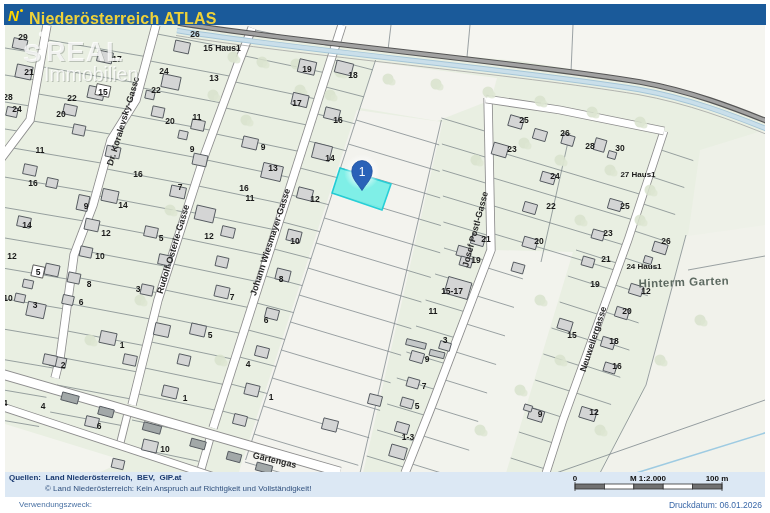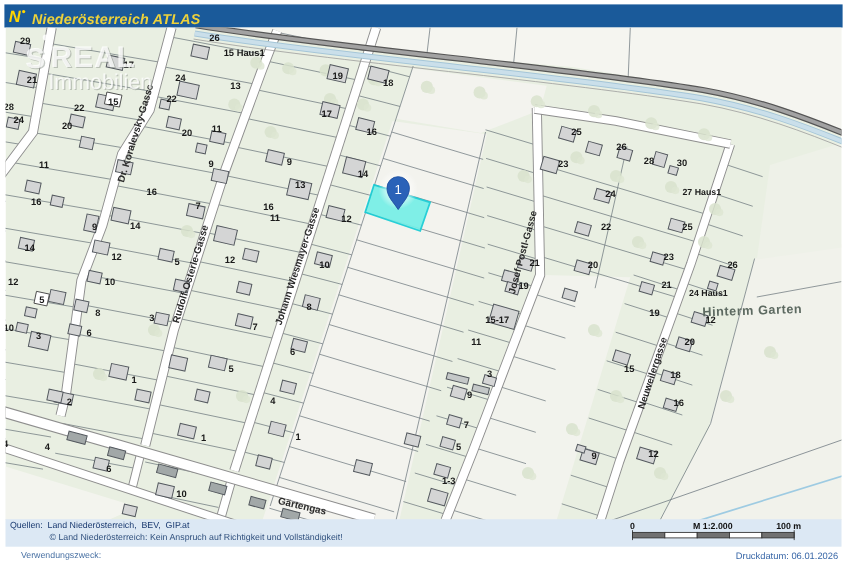"Niederösterreich ATLAS" .hdr .ttl { font-size: 13px -> 16px; font-style: italic -> none }
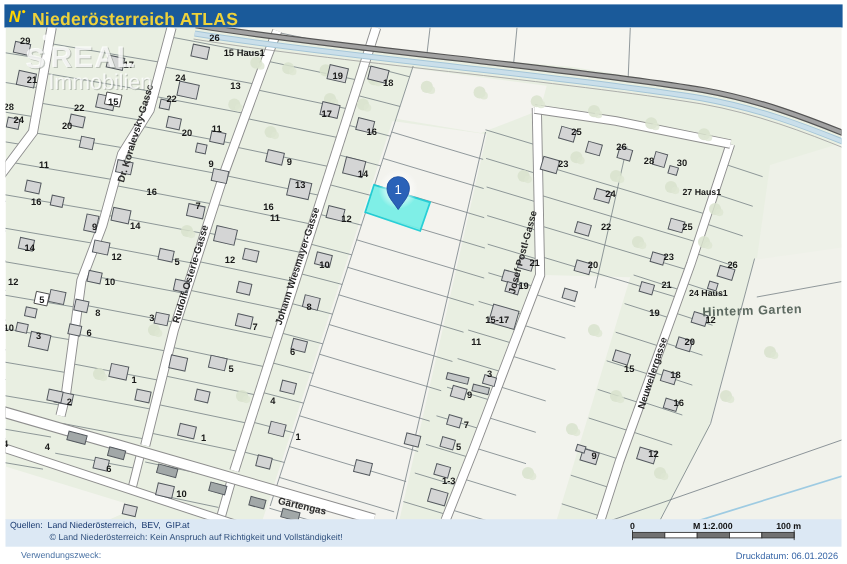"Quellen: Land Niederösterreich, BEV," .q1 { font-weight: normal -> bold }
